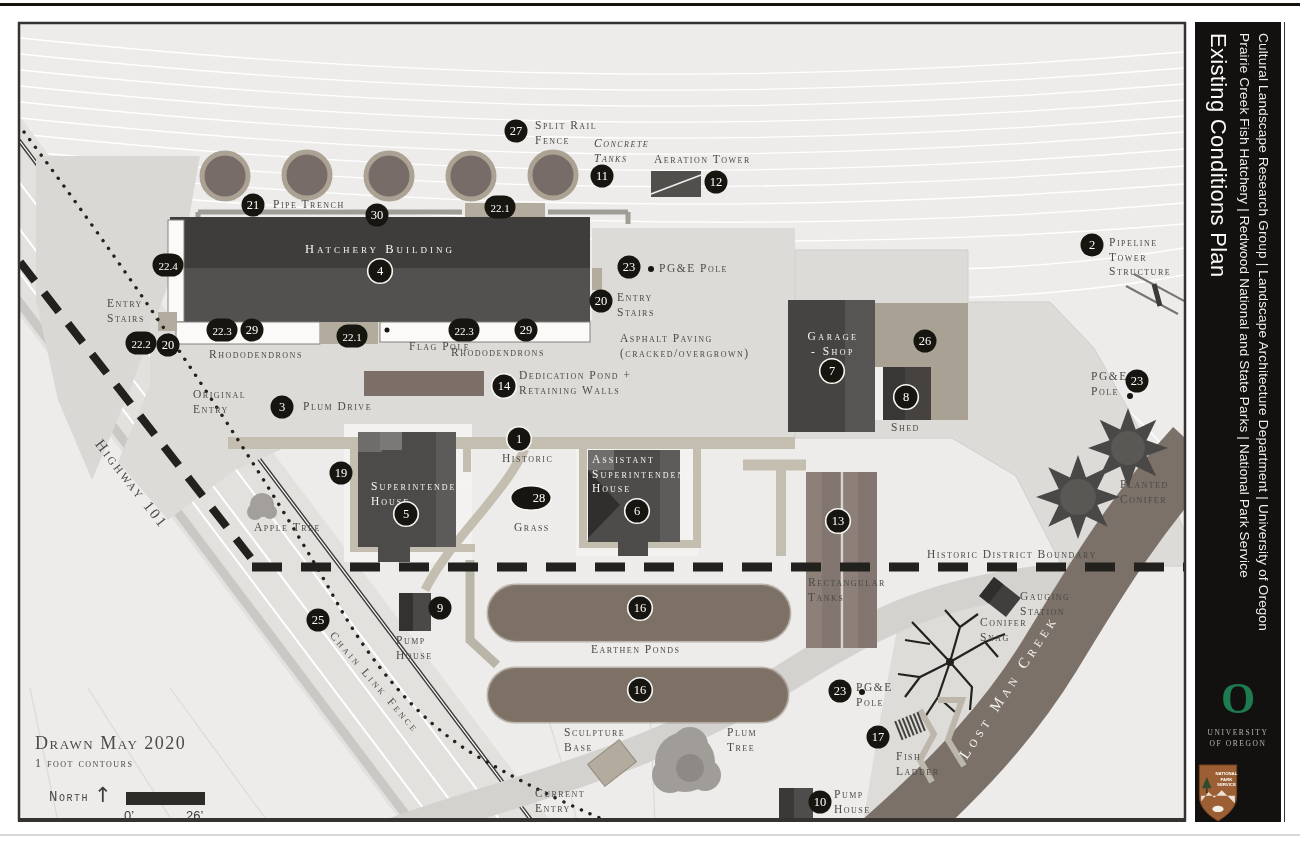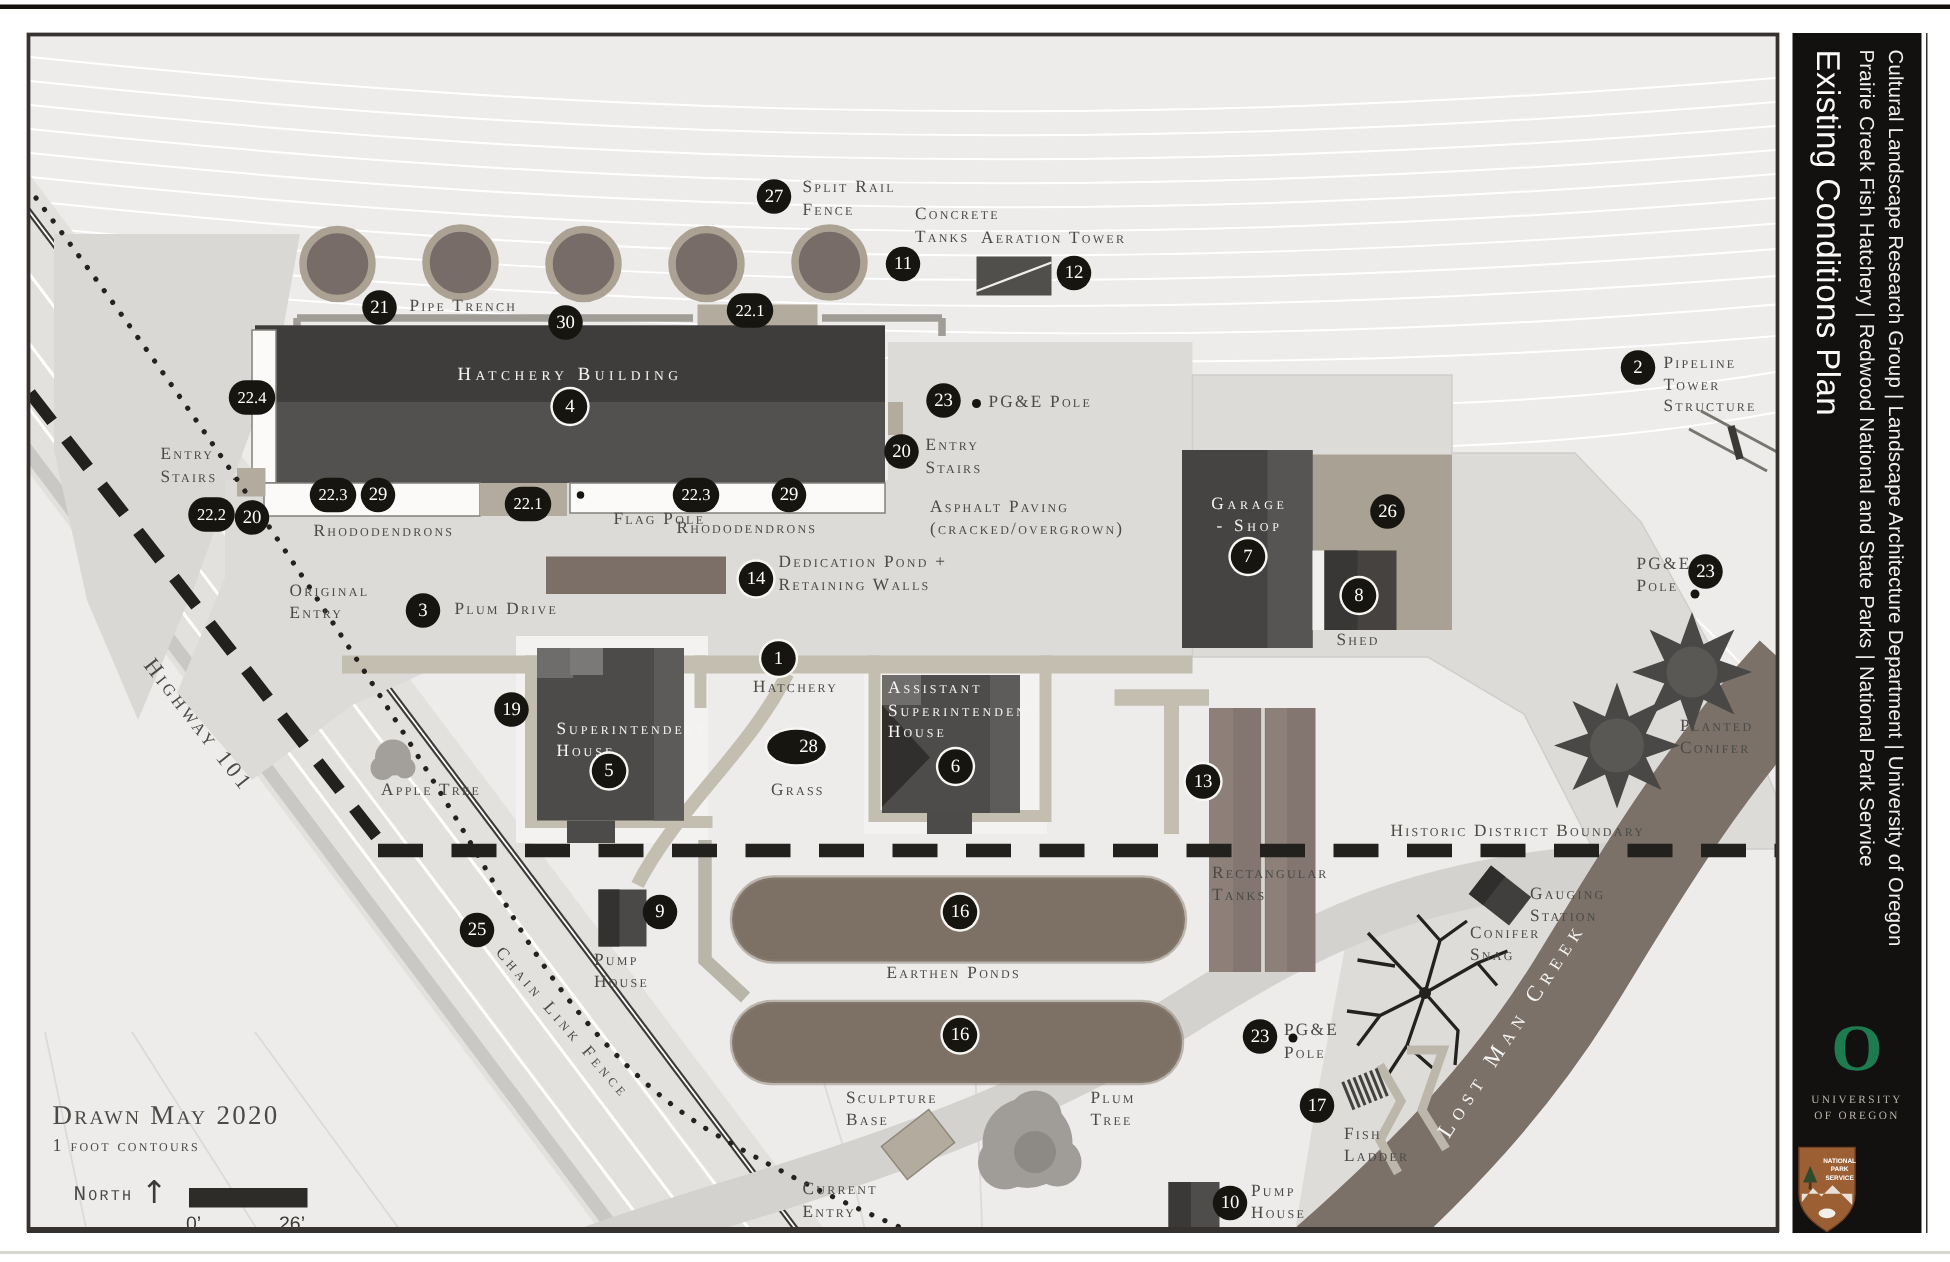"Concrete" div.lbl { font-style: none -> italic; left: 610px -> 594px }
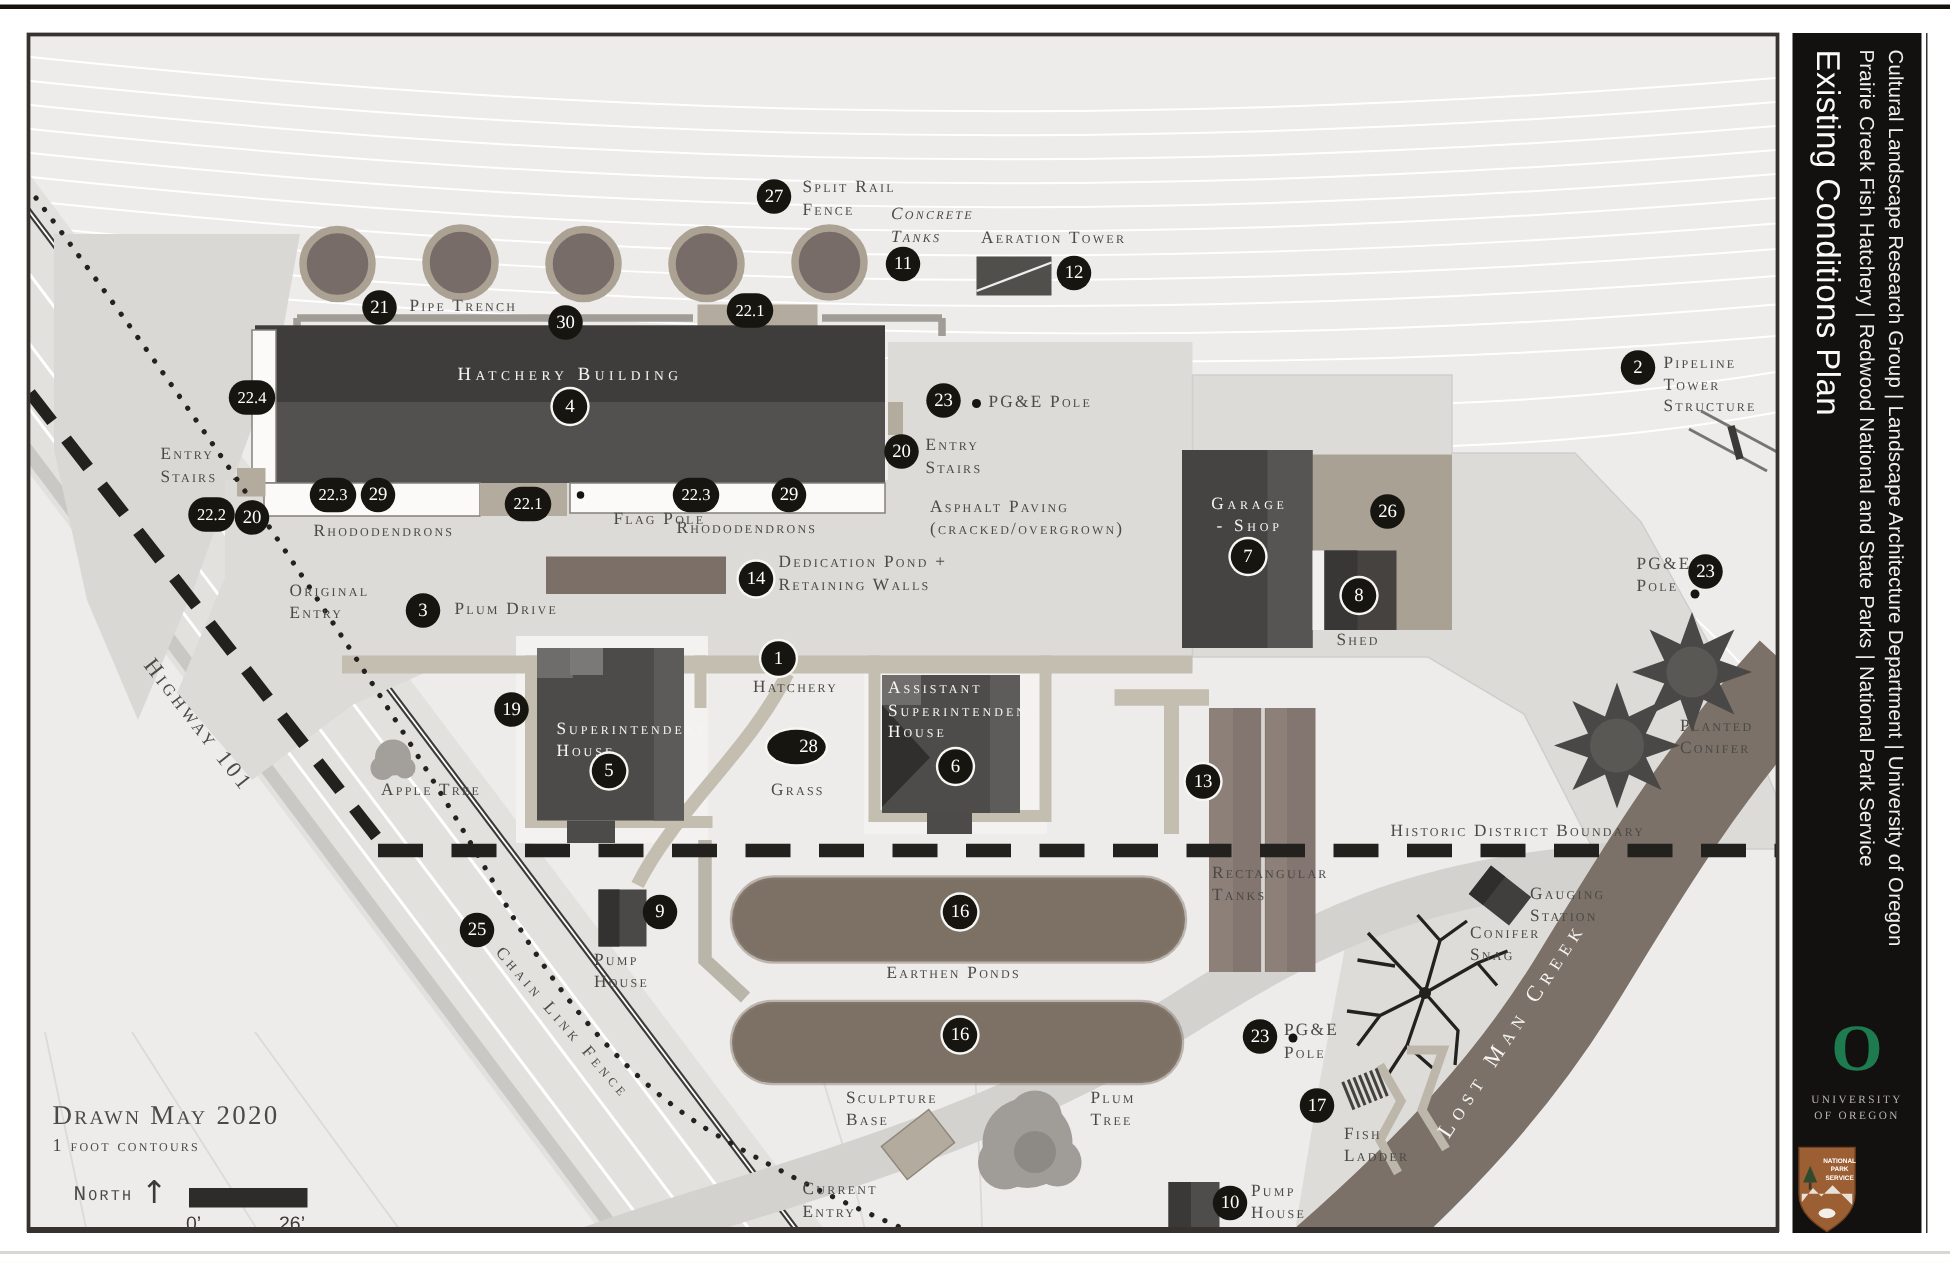"Hatchery" div.lbl { text: Hatchery -> Historic }
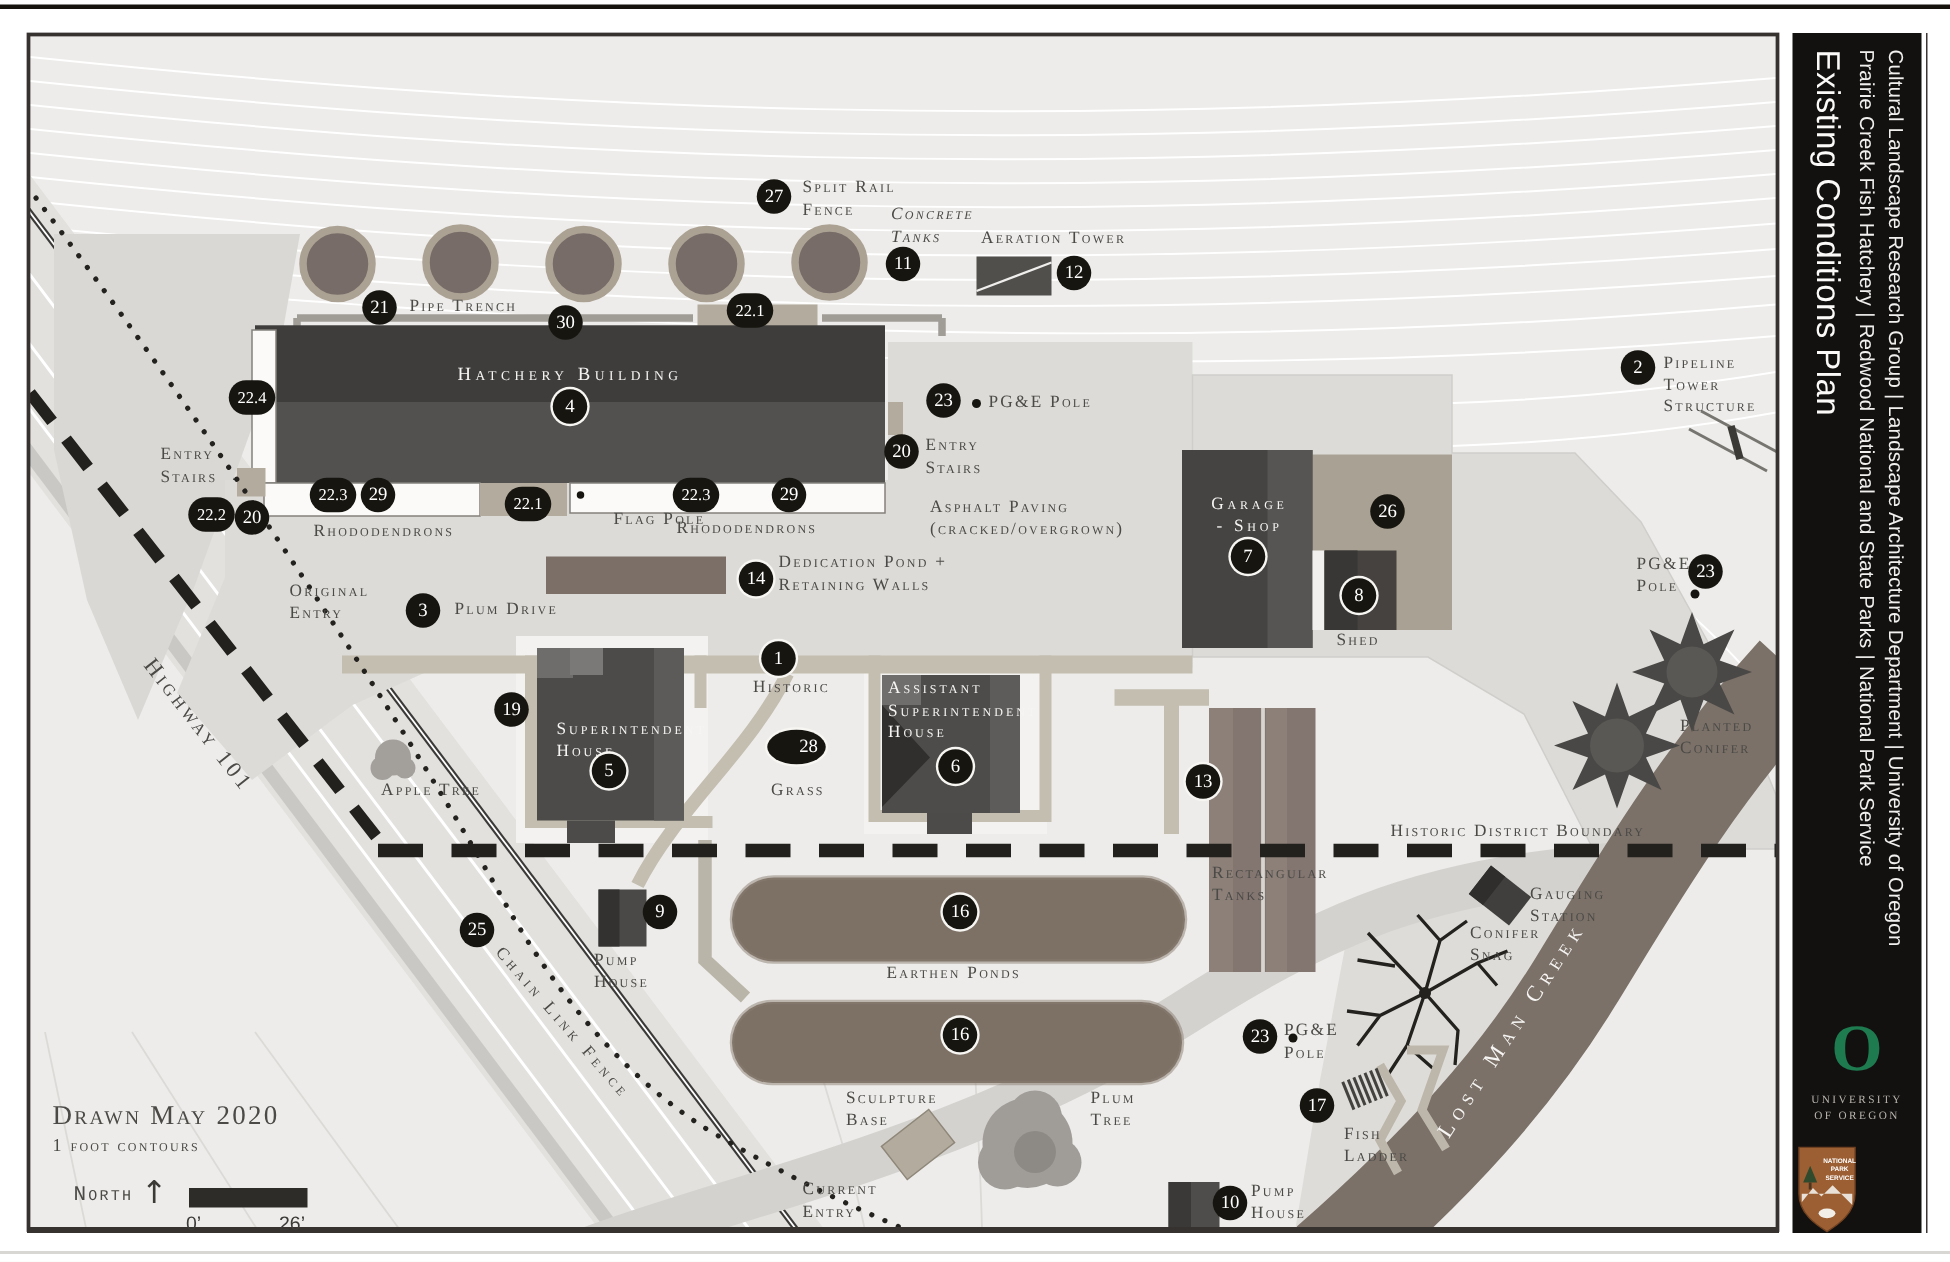"13" div.marker { left: 802px -> 838px }
